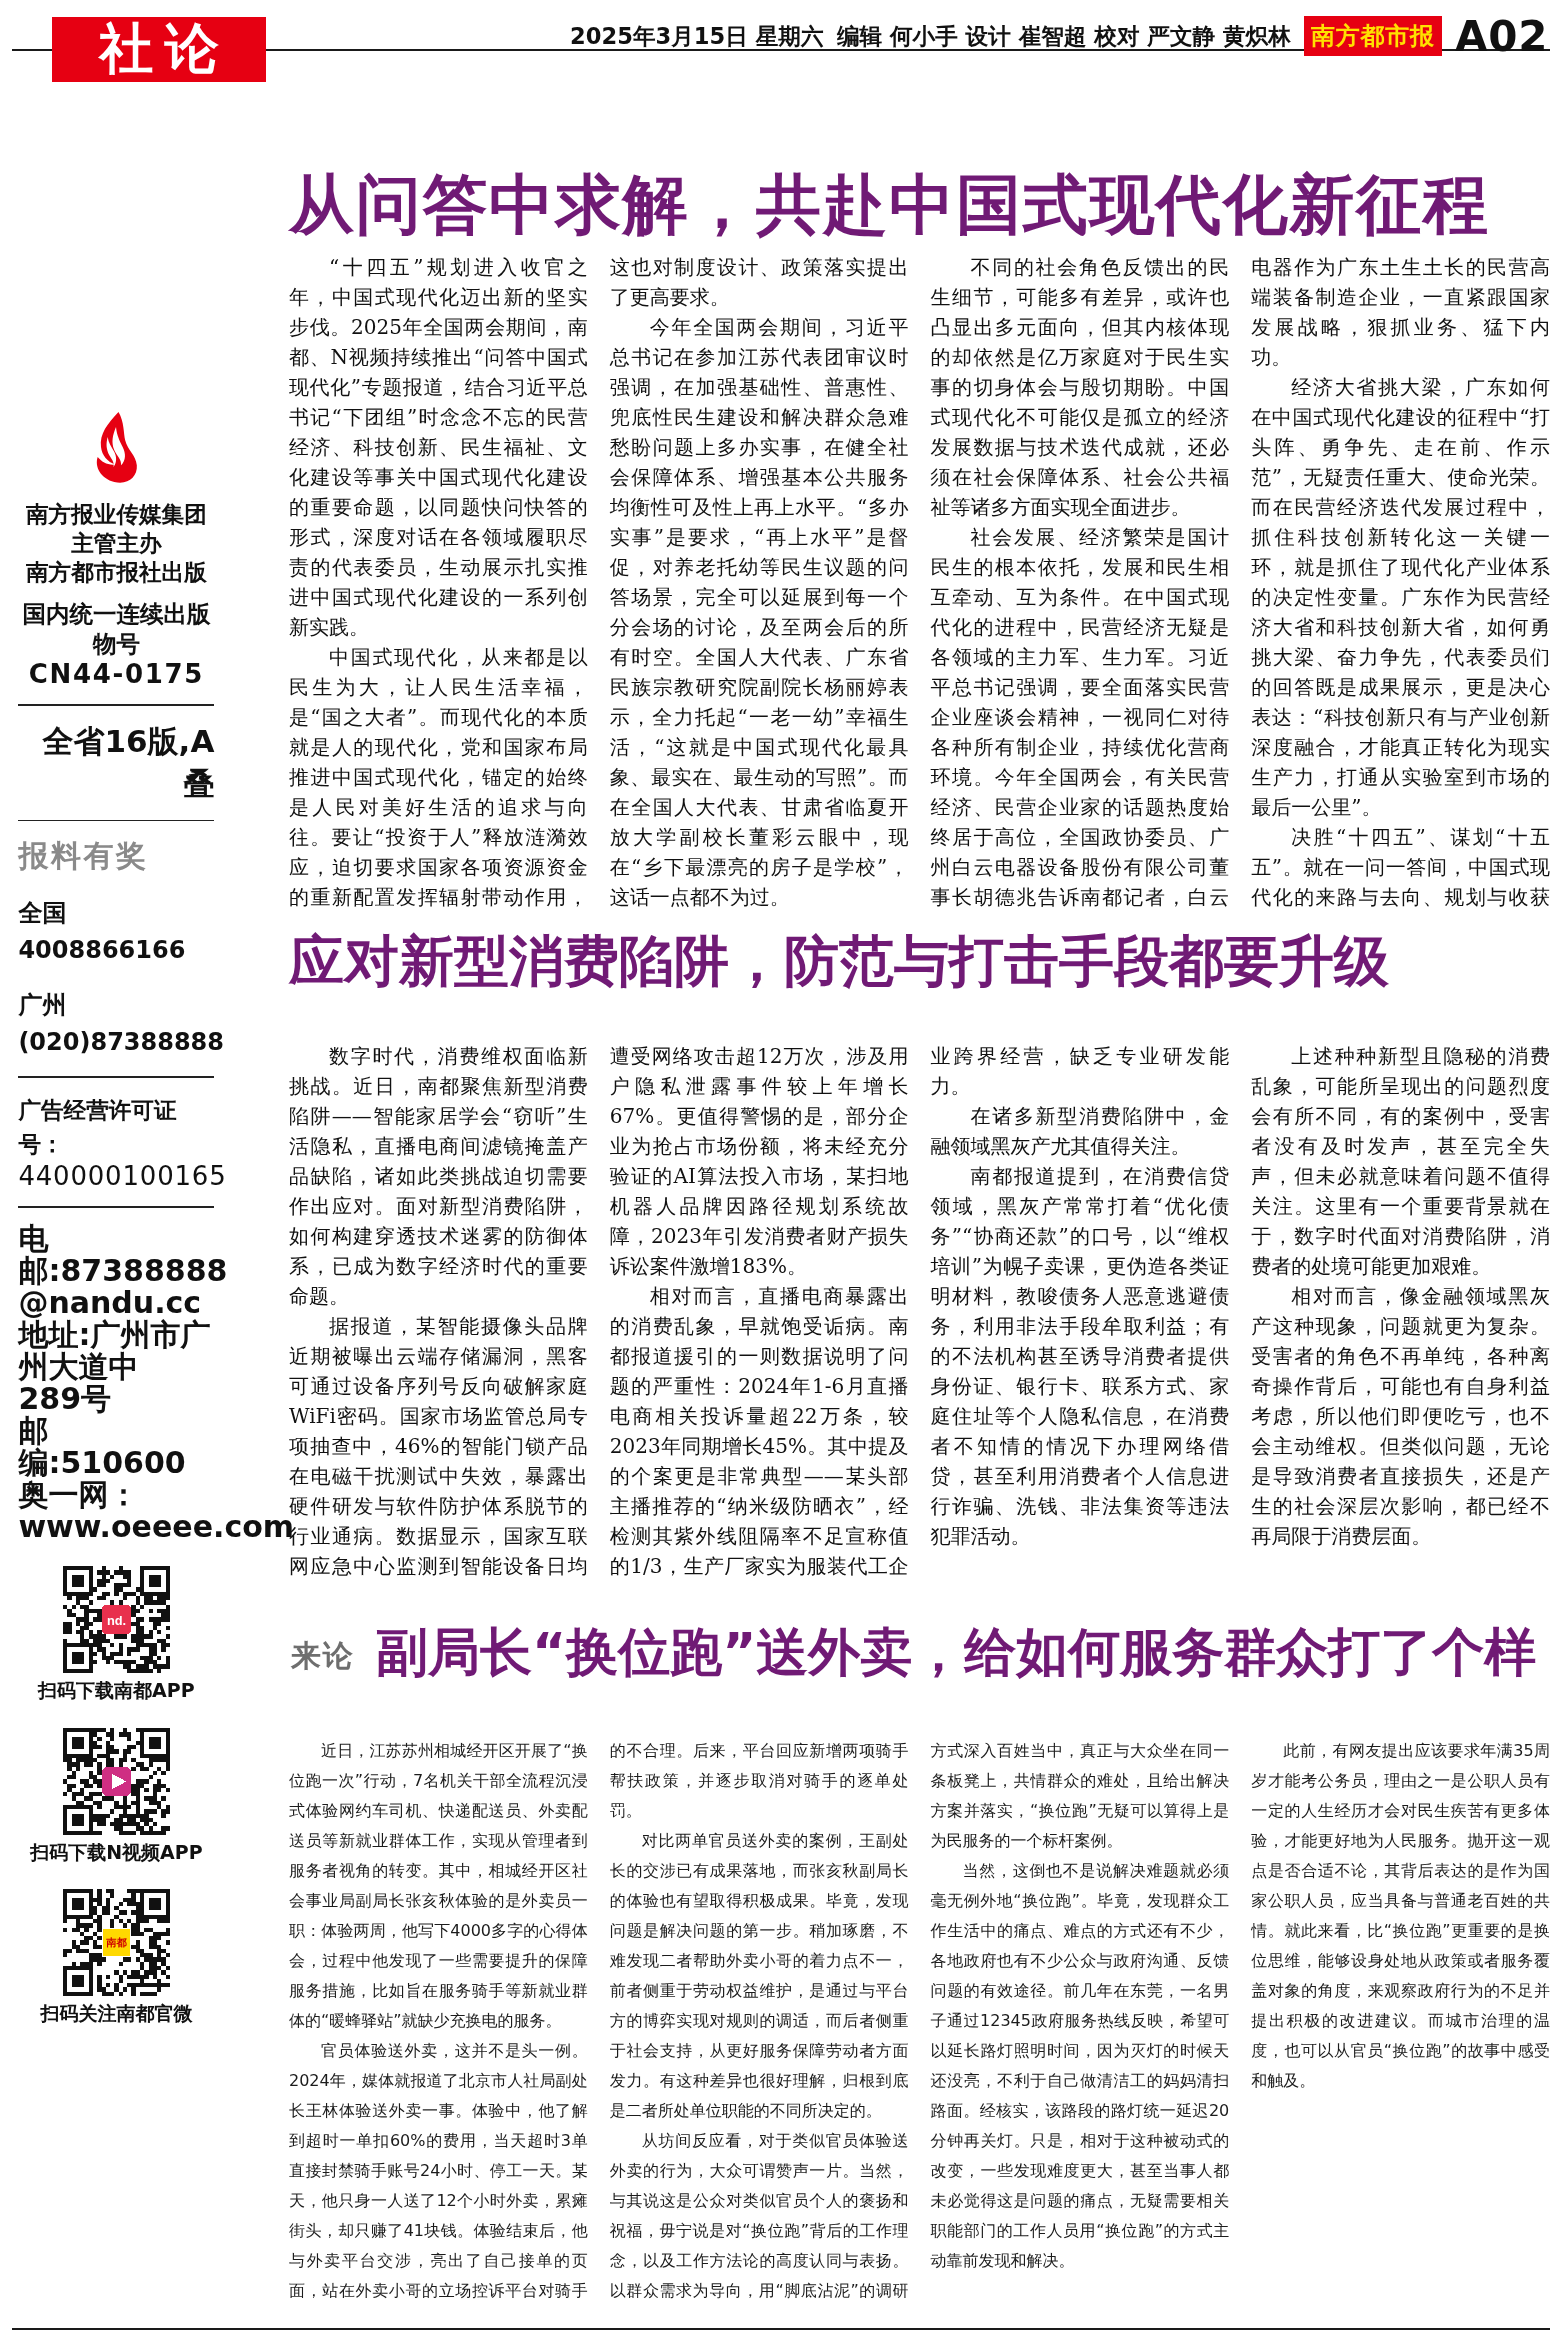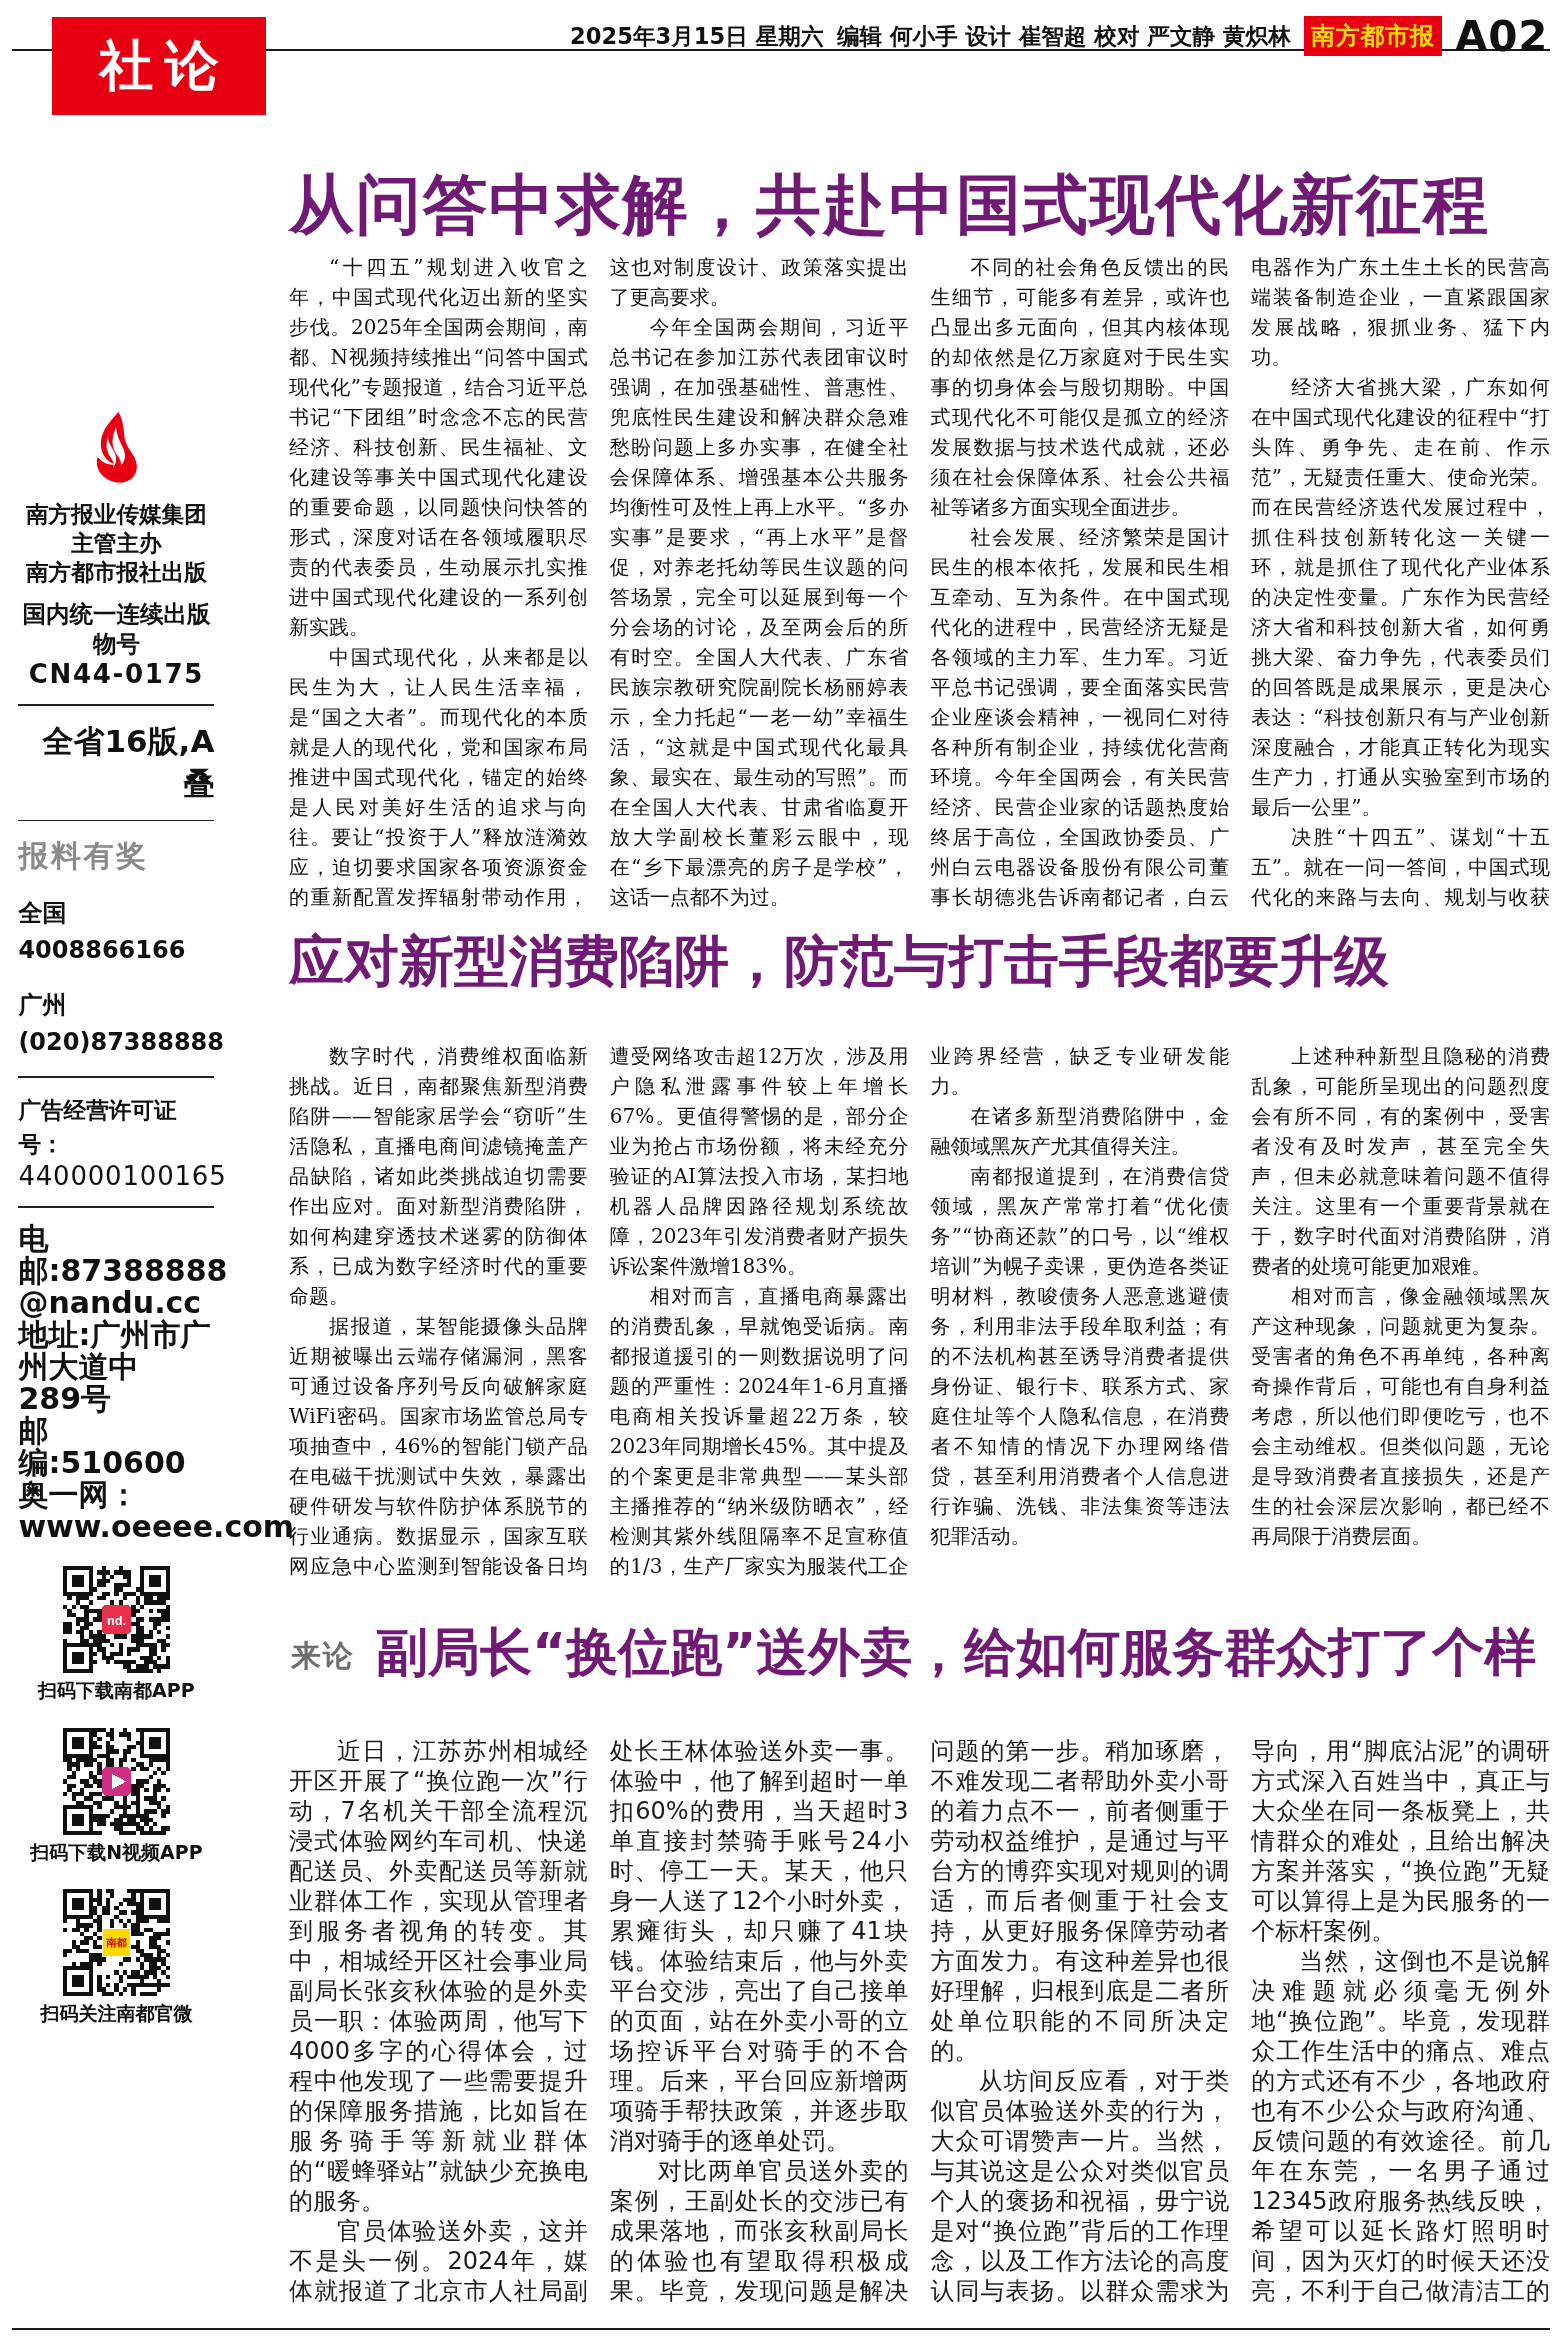"社论" #editorial-box { height: 98px -> 65px }
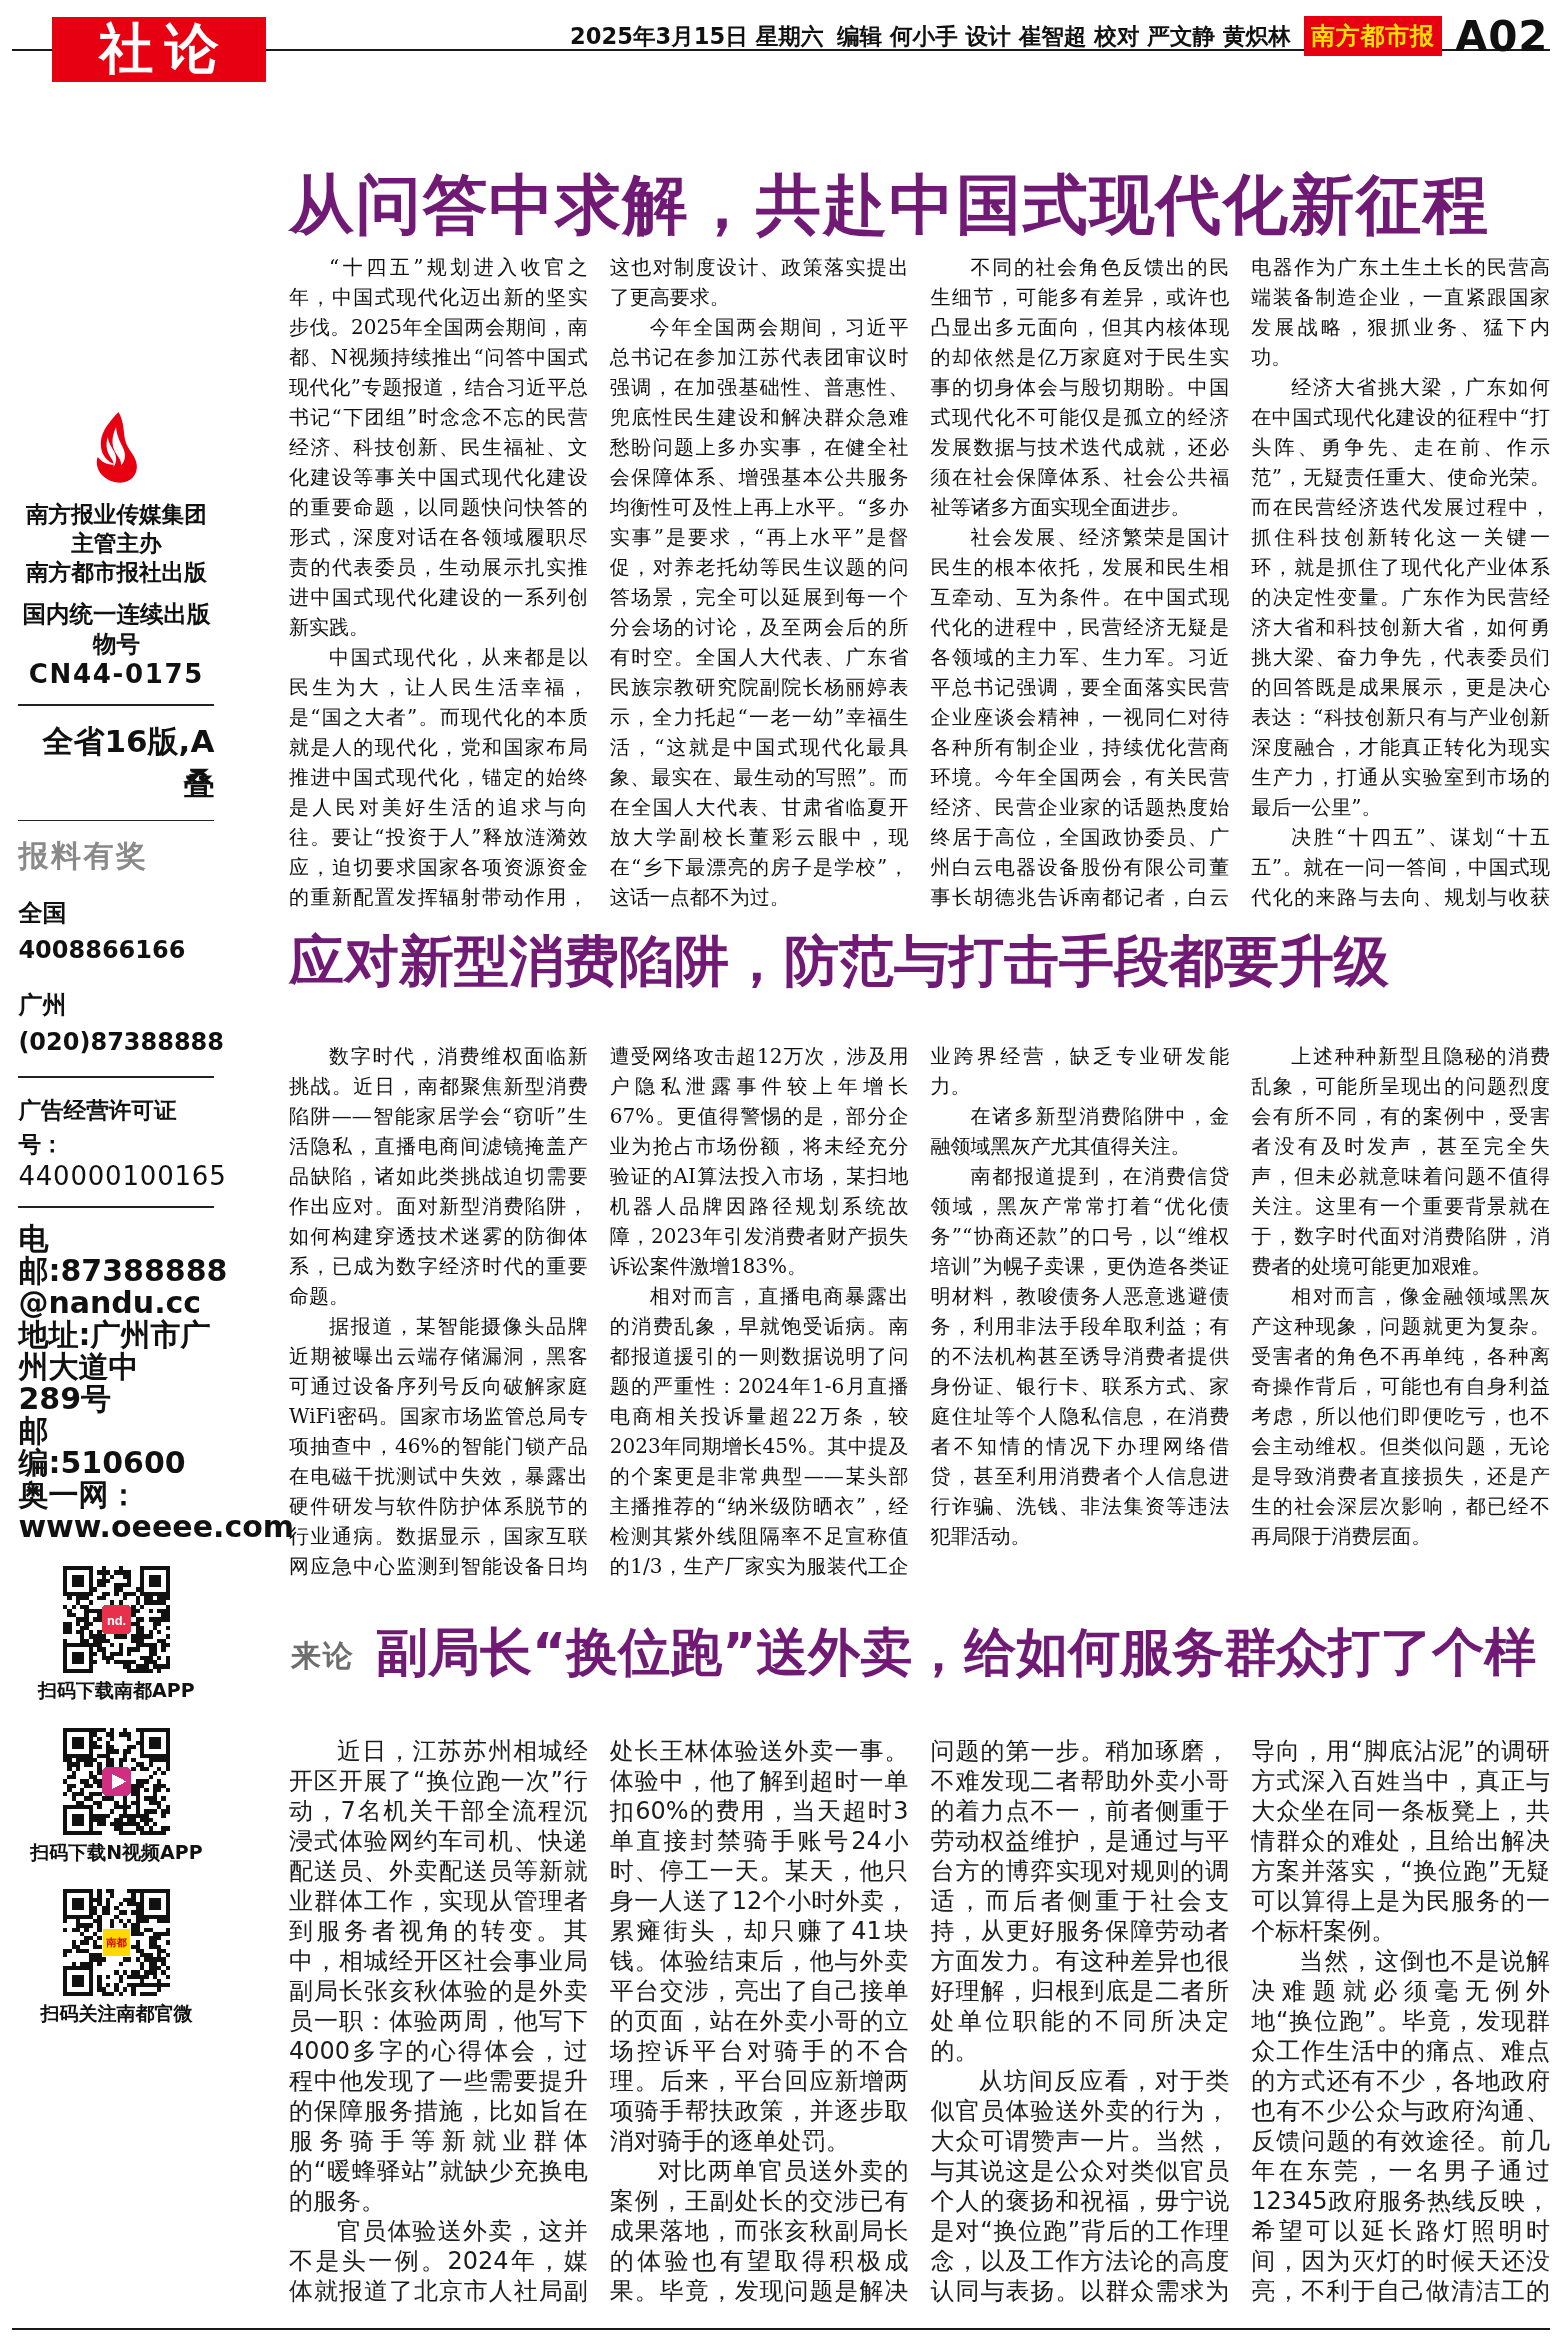"近日，江苏苏州相城经开区开展了“换位跑一次”行动，7名机关干部全流程沉浸式体验网" #a3-body { font-size: 24px -> 16px }
